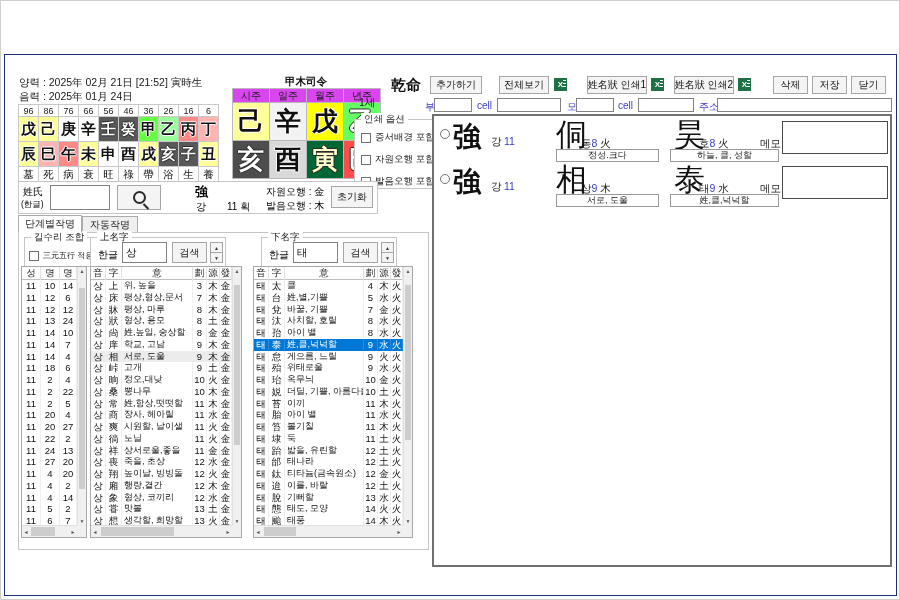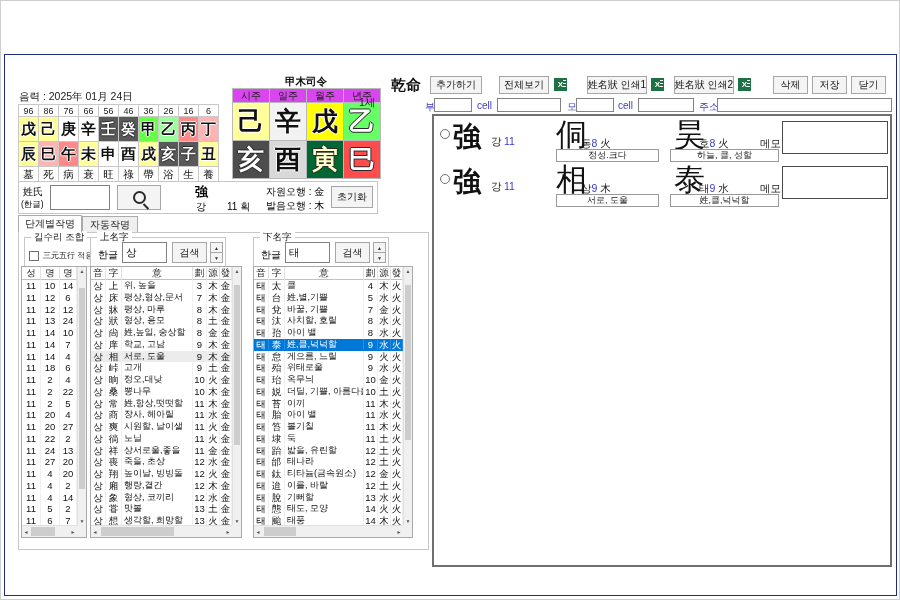"양력 : 2025年 02月 21日" div.abs { html: none -> <div>양력 : 2025年 02月 21日 [21:52] 寅時生</div> }
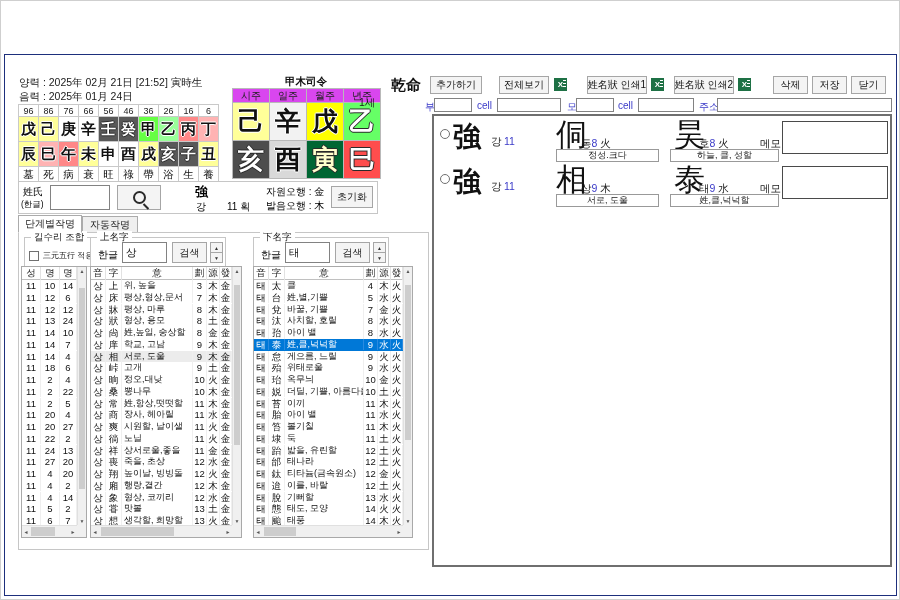"인쇄 옵션" div.groupbox { html: none -> <div> <span>인쇄 옵션</span> <div> <div> <span></span> <span>증서배경 포함</span> </div> <div> <span></span> <span>자원오행 포함</span> </div> <div> <span></span> <span>발음오행 포함</span> </div> </div> </div> }
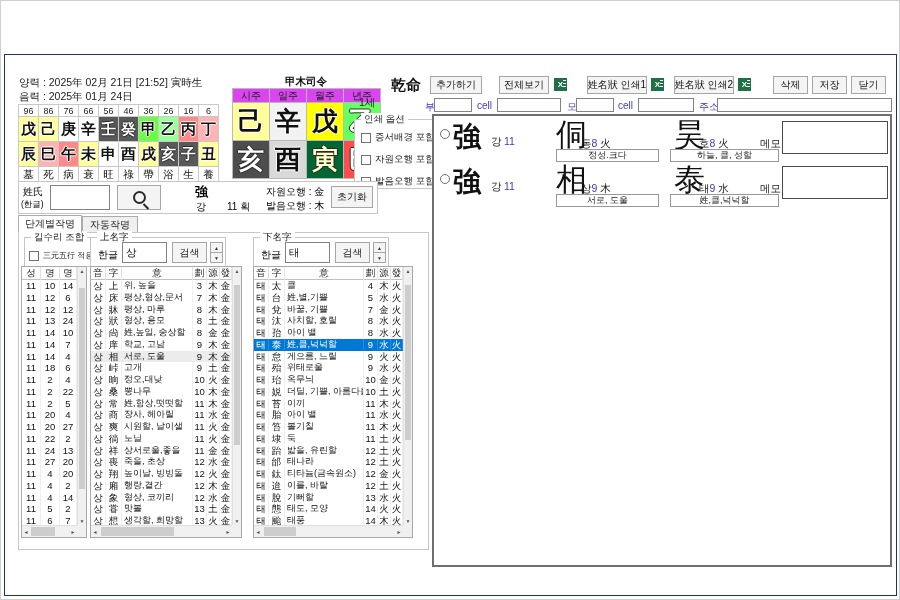"下名字" div.groupbox { left: 234px -> 242px }
